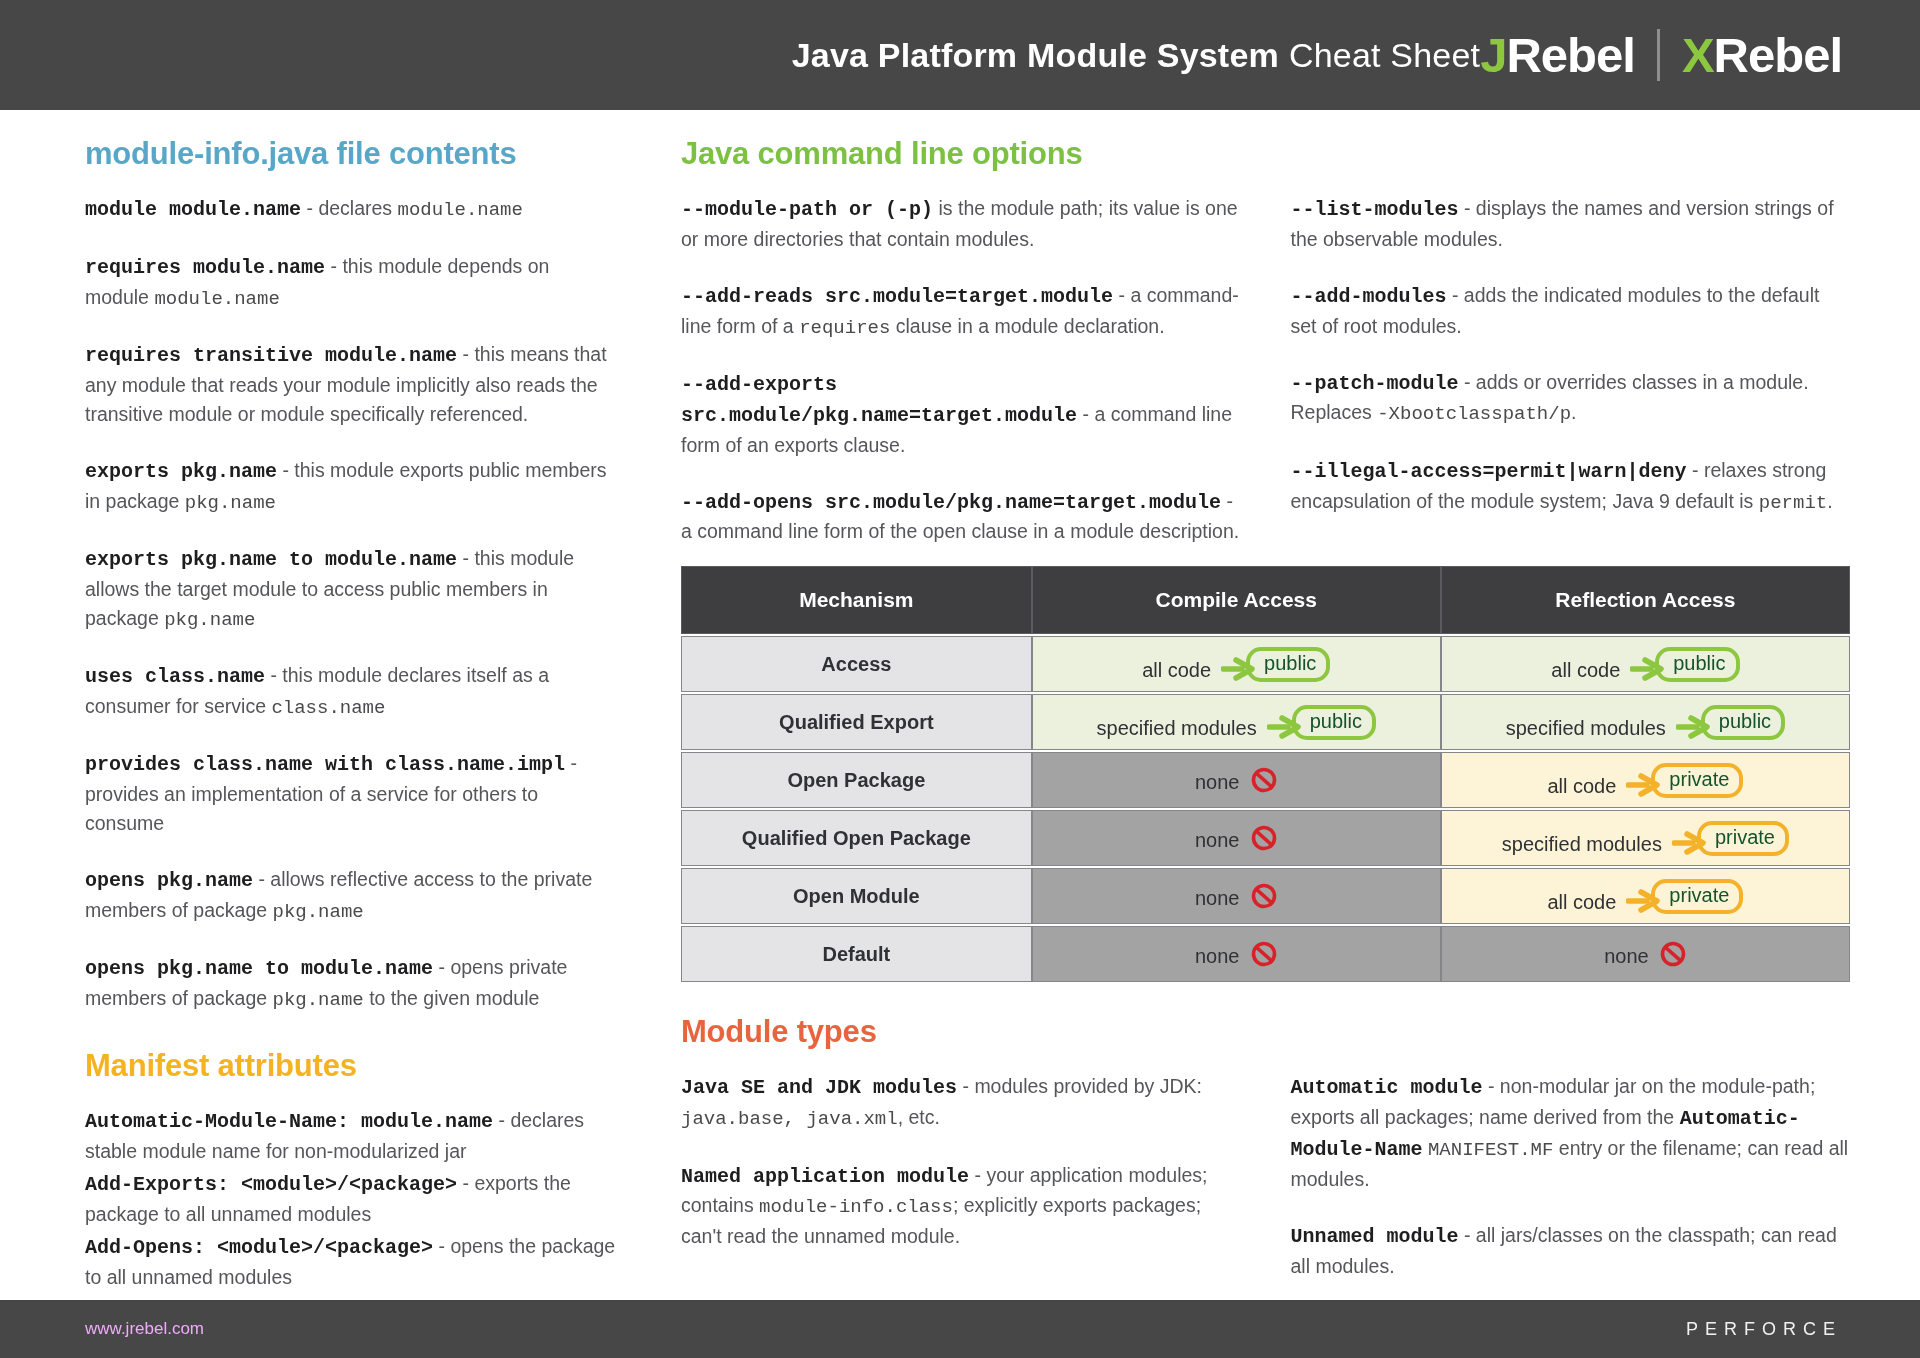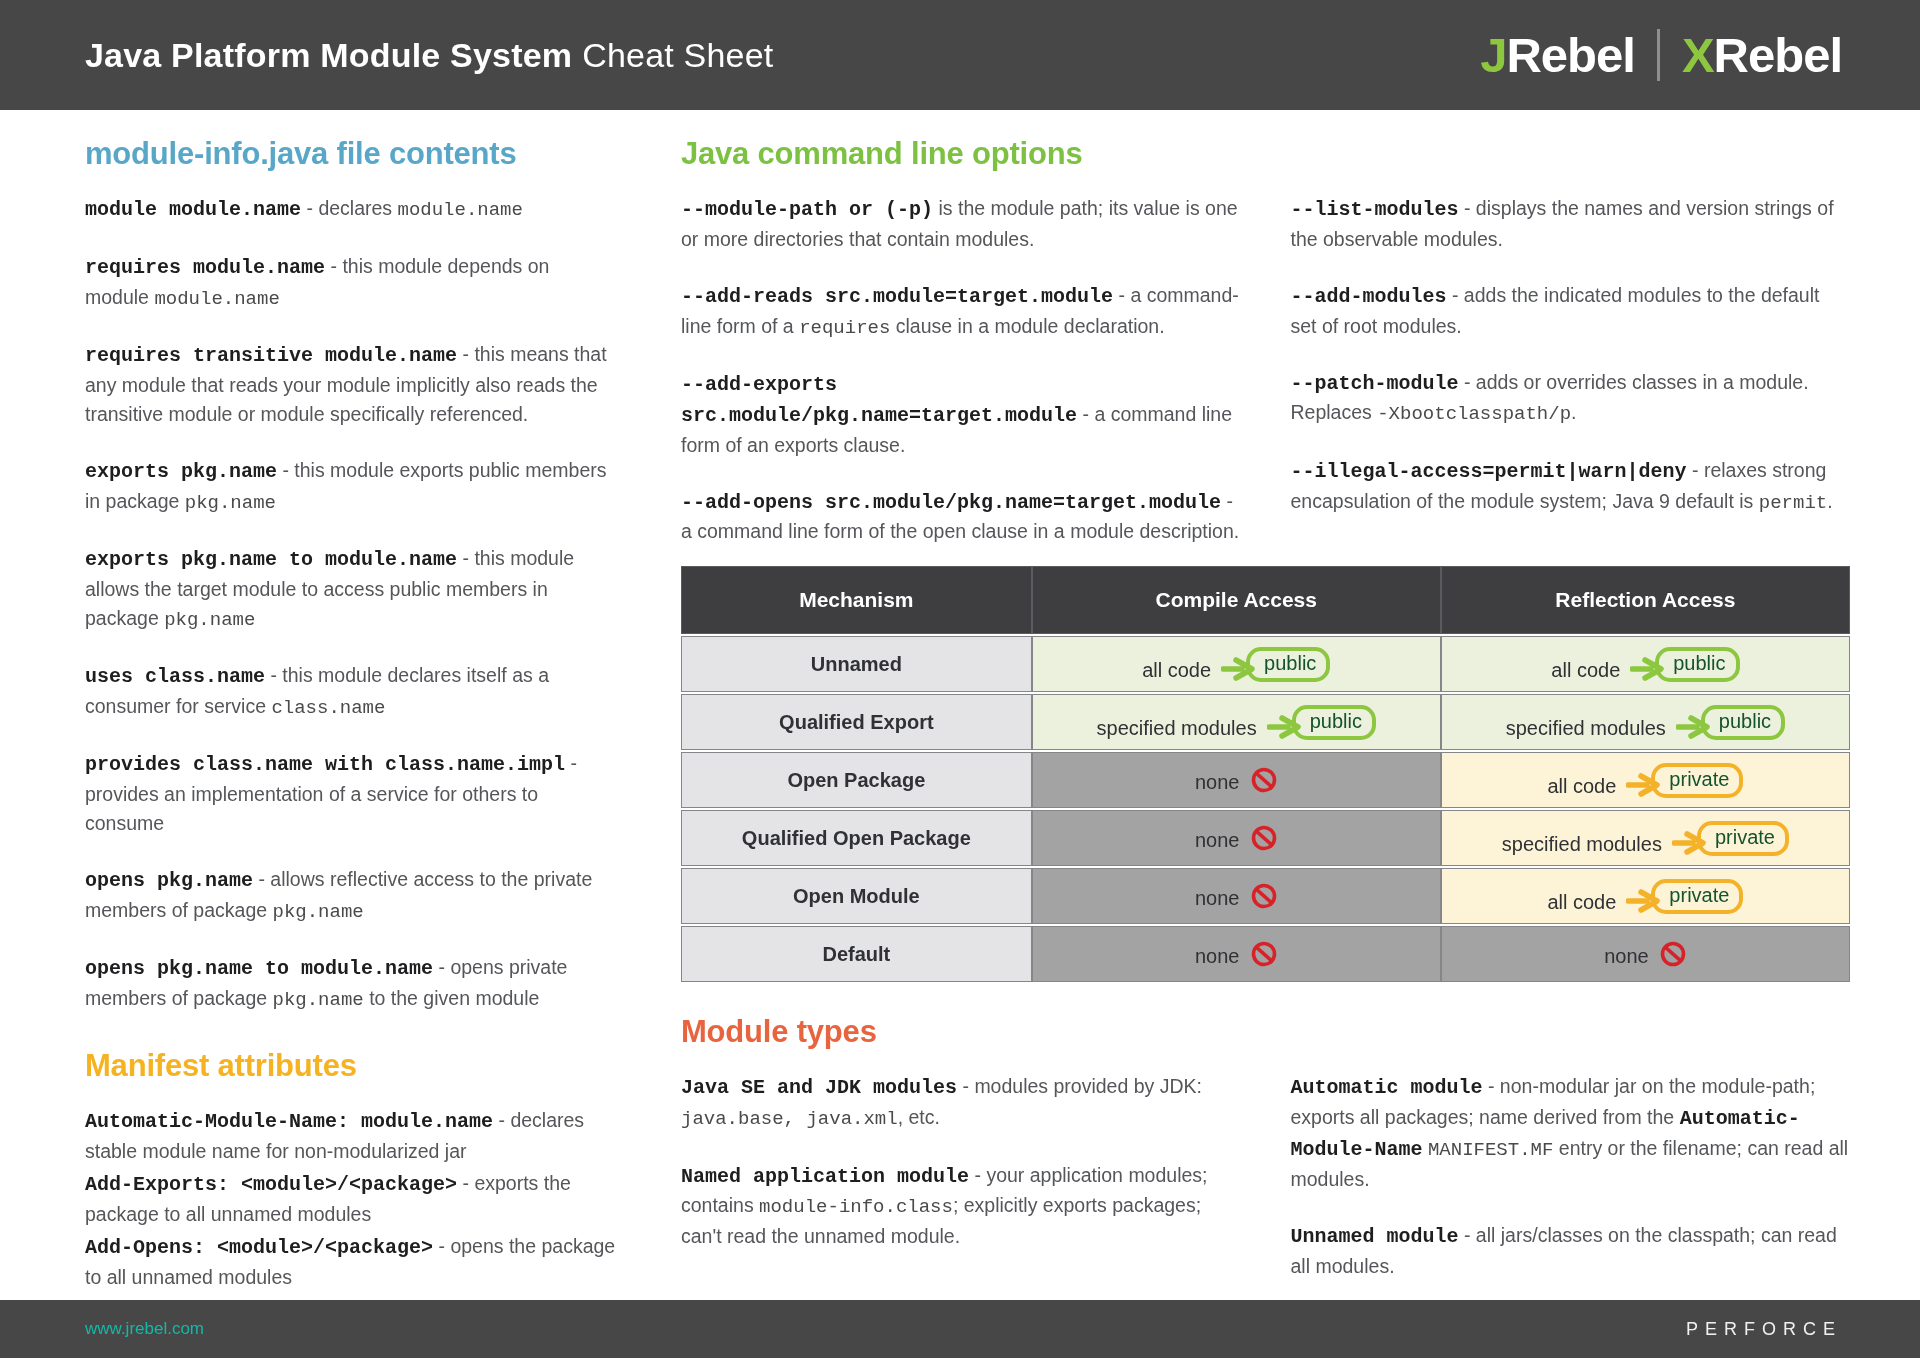"Java Platform Module System Cheat" .page-header { justify-content: space-between -> flex-end }
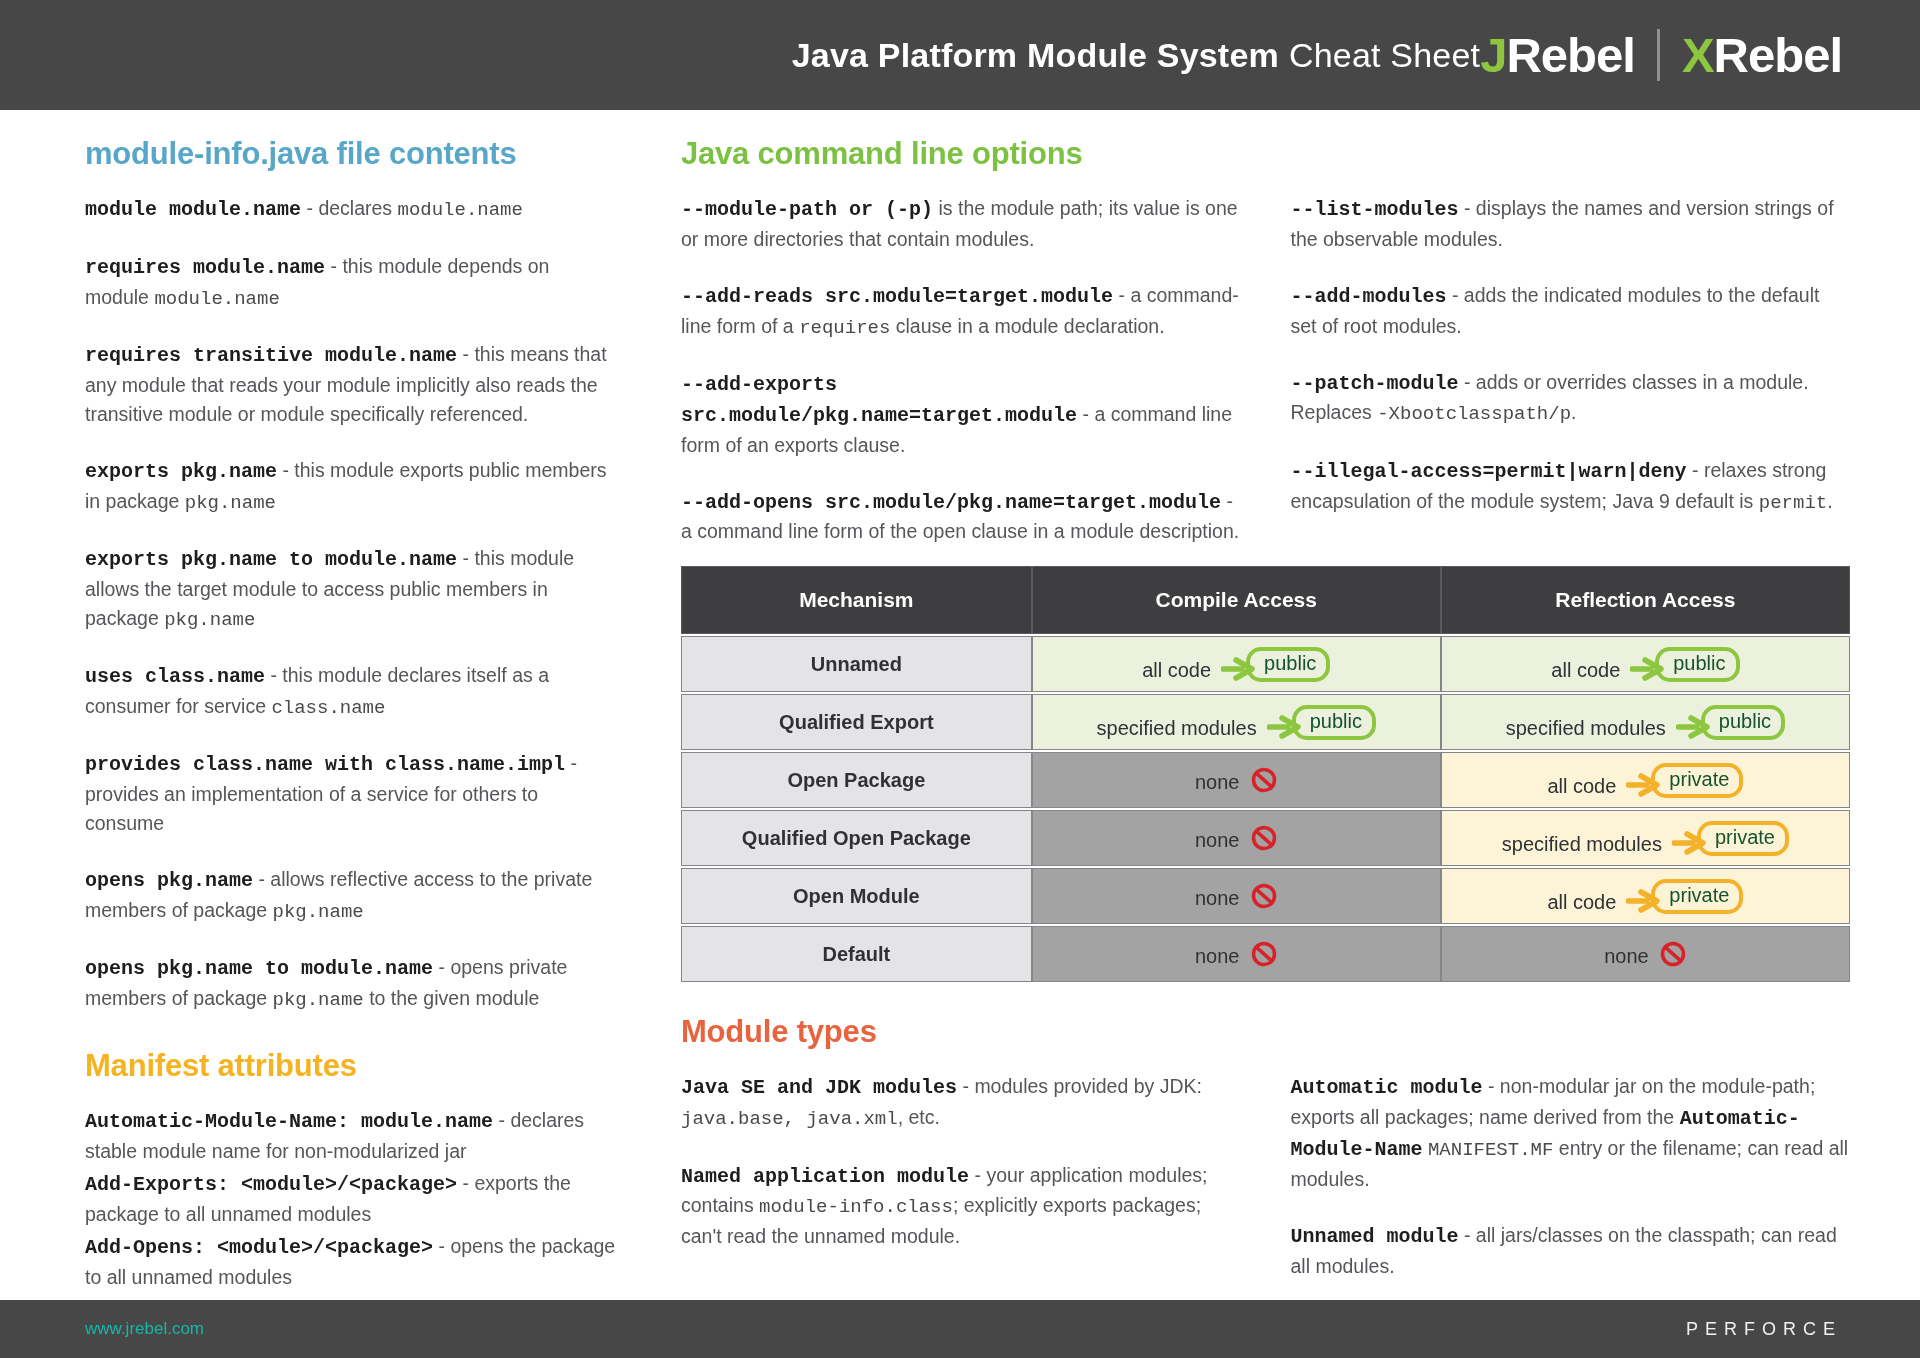"Unnamed" td.mech { text: Unnamed -> Access }
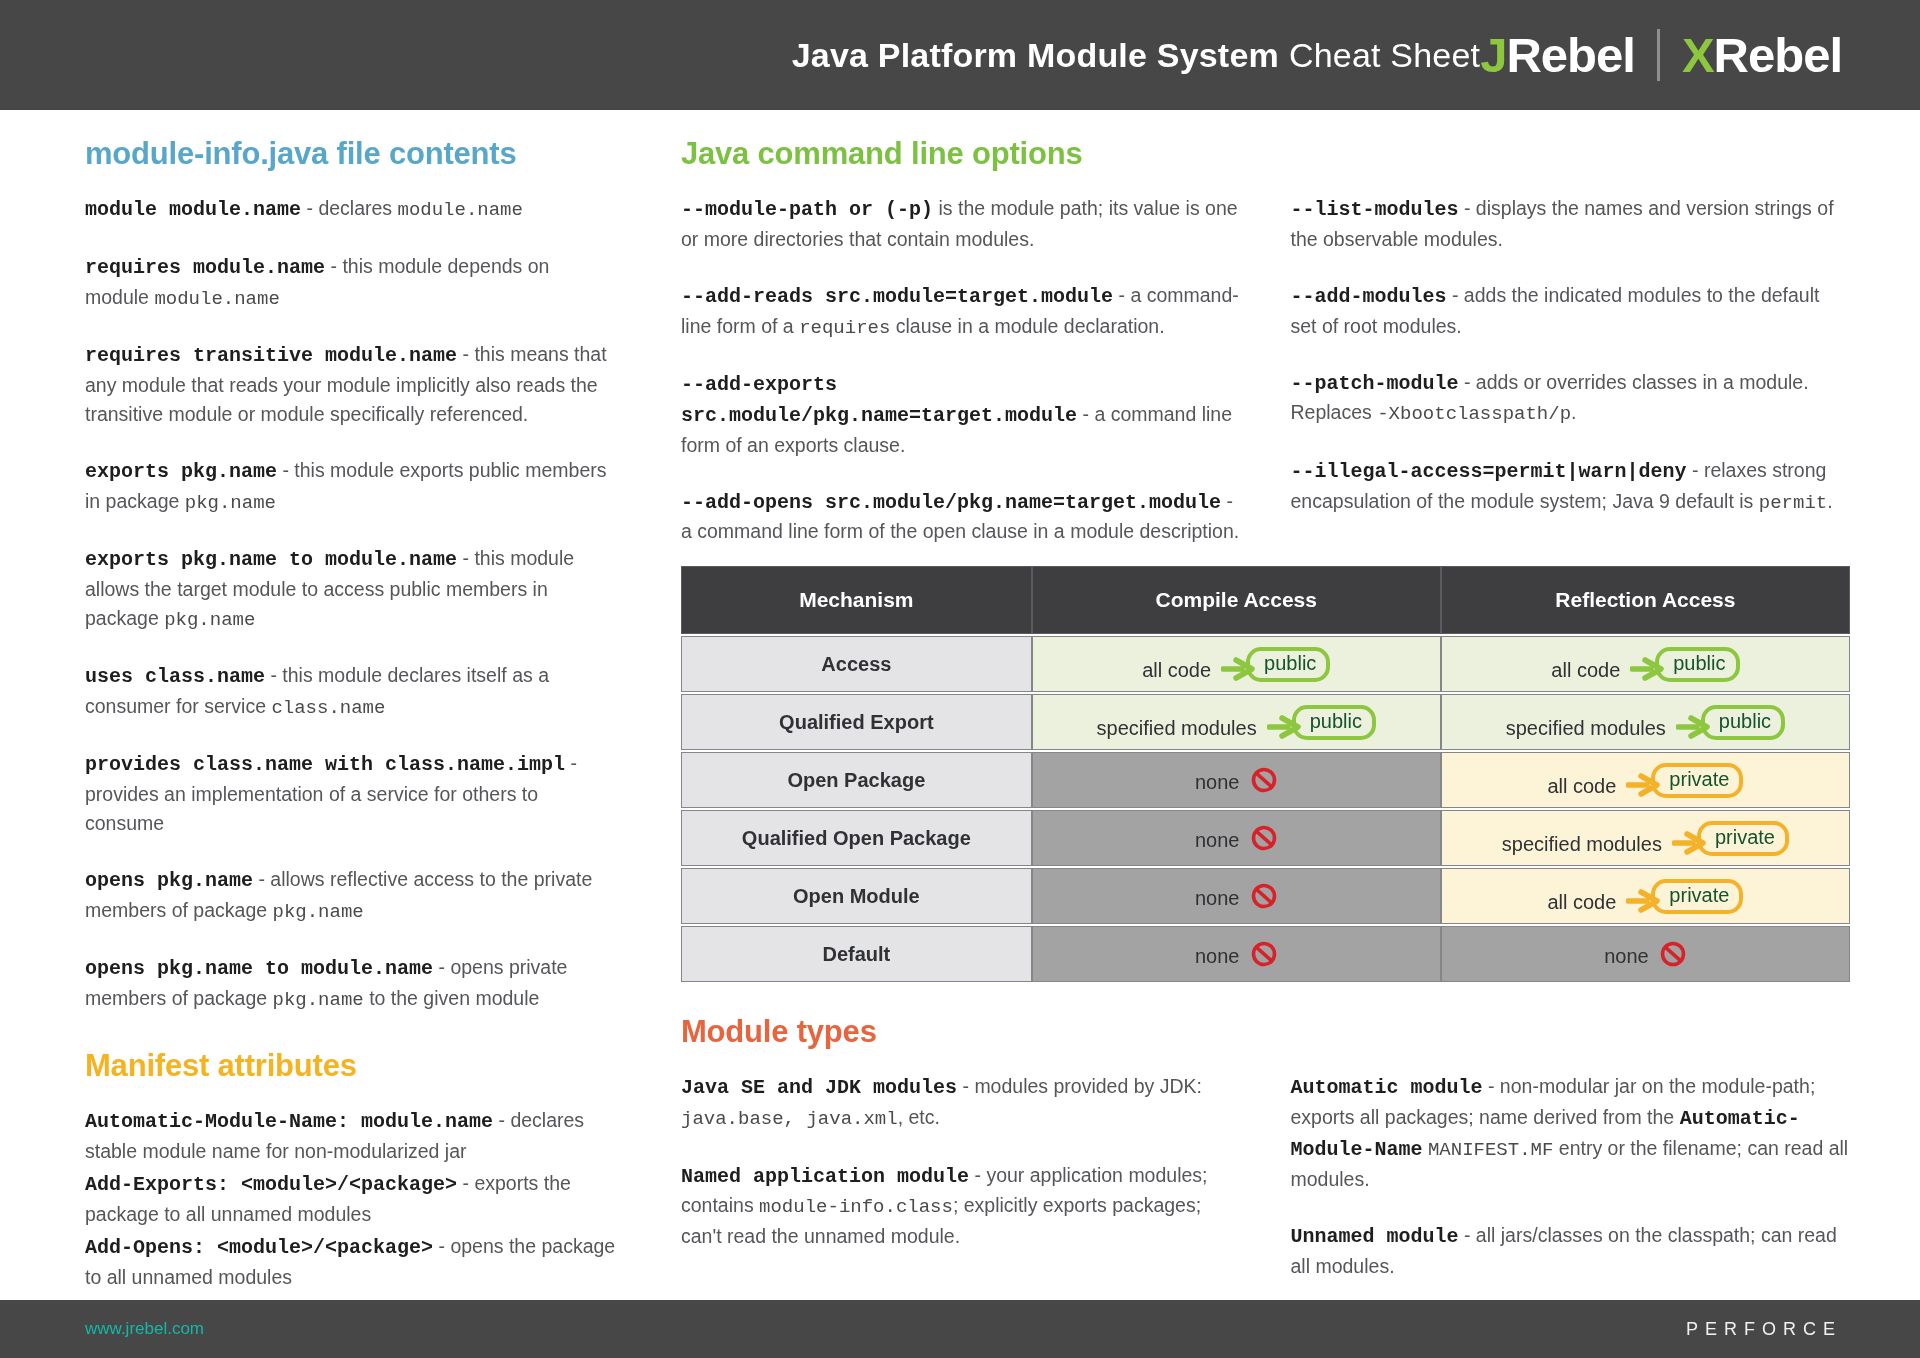"www.jrebel.com" .footer-url { color: #14b8a6 -> #f0abfc }
